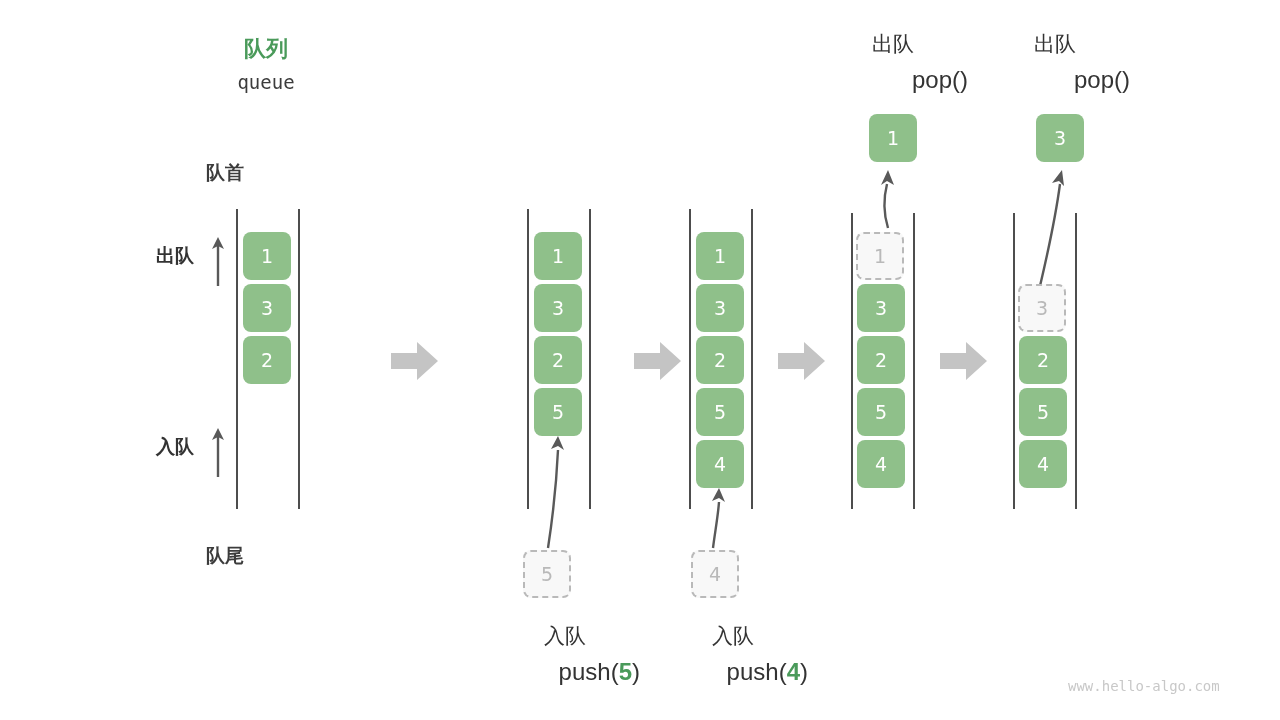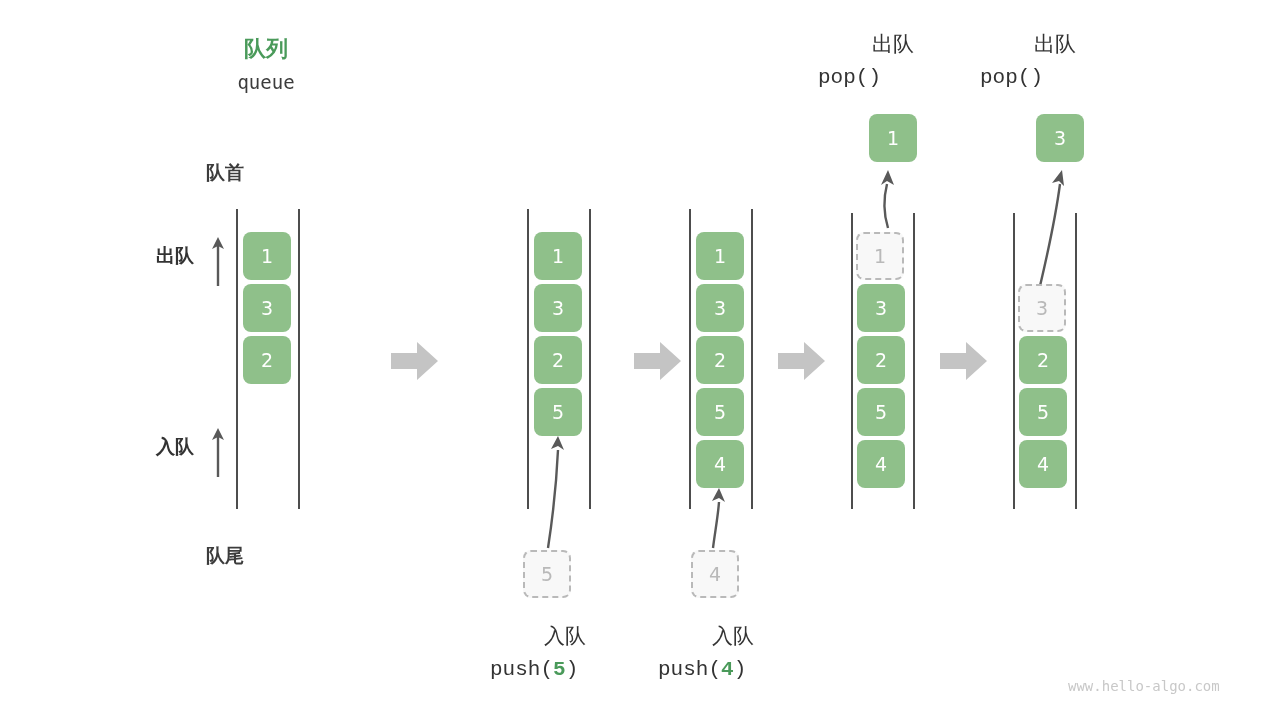"pop()" .op-mono { font-family: Liberation Mono, monospace -> Liberation Sans, sans-serif; font-size: 21px -> 24px; text-align: left -> right }
